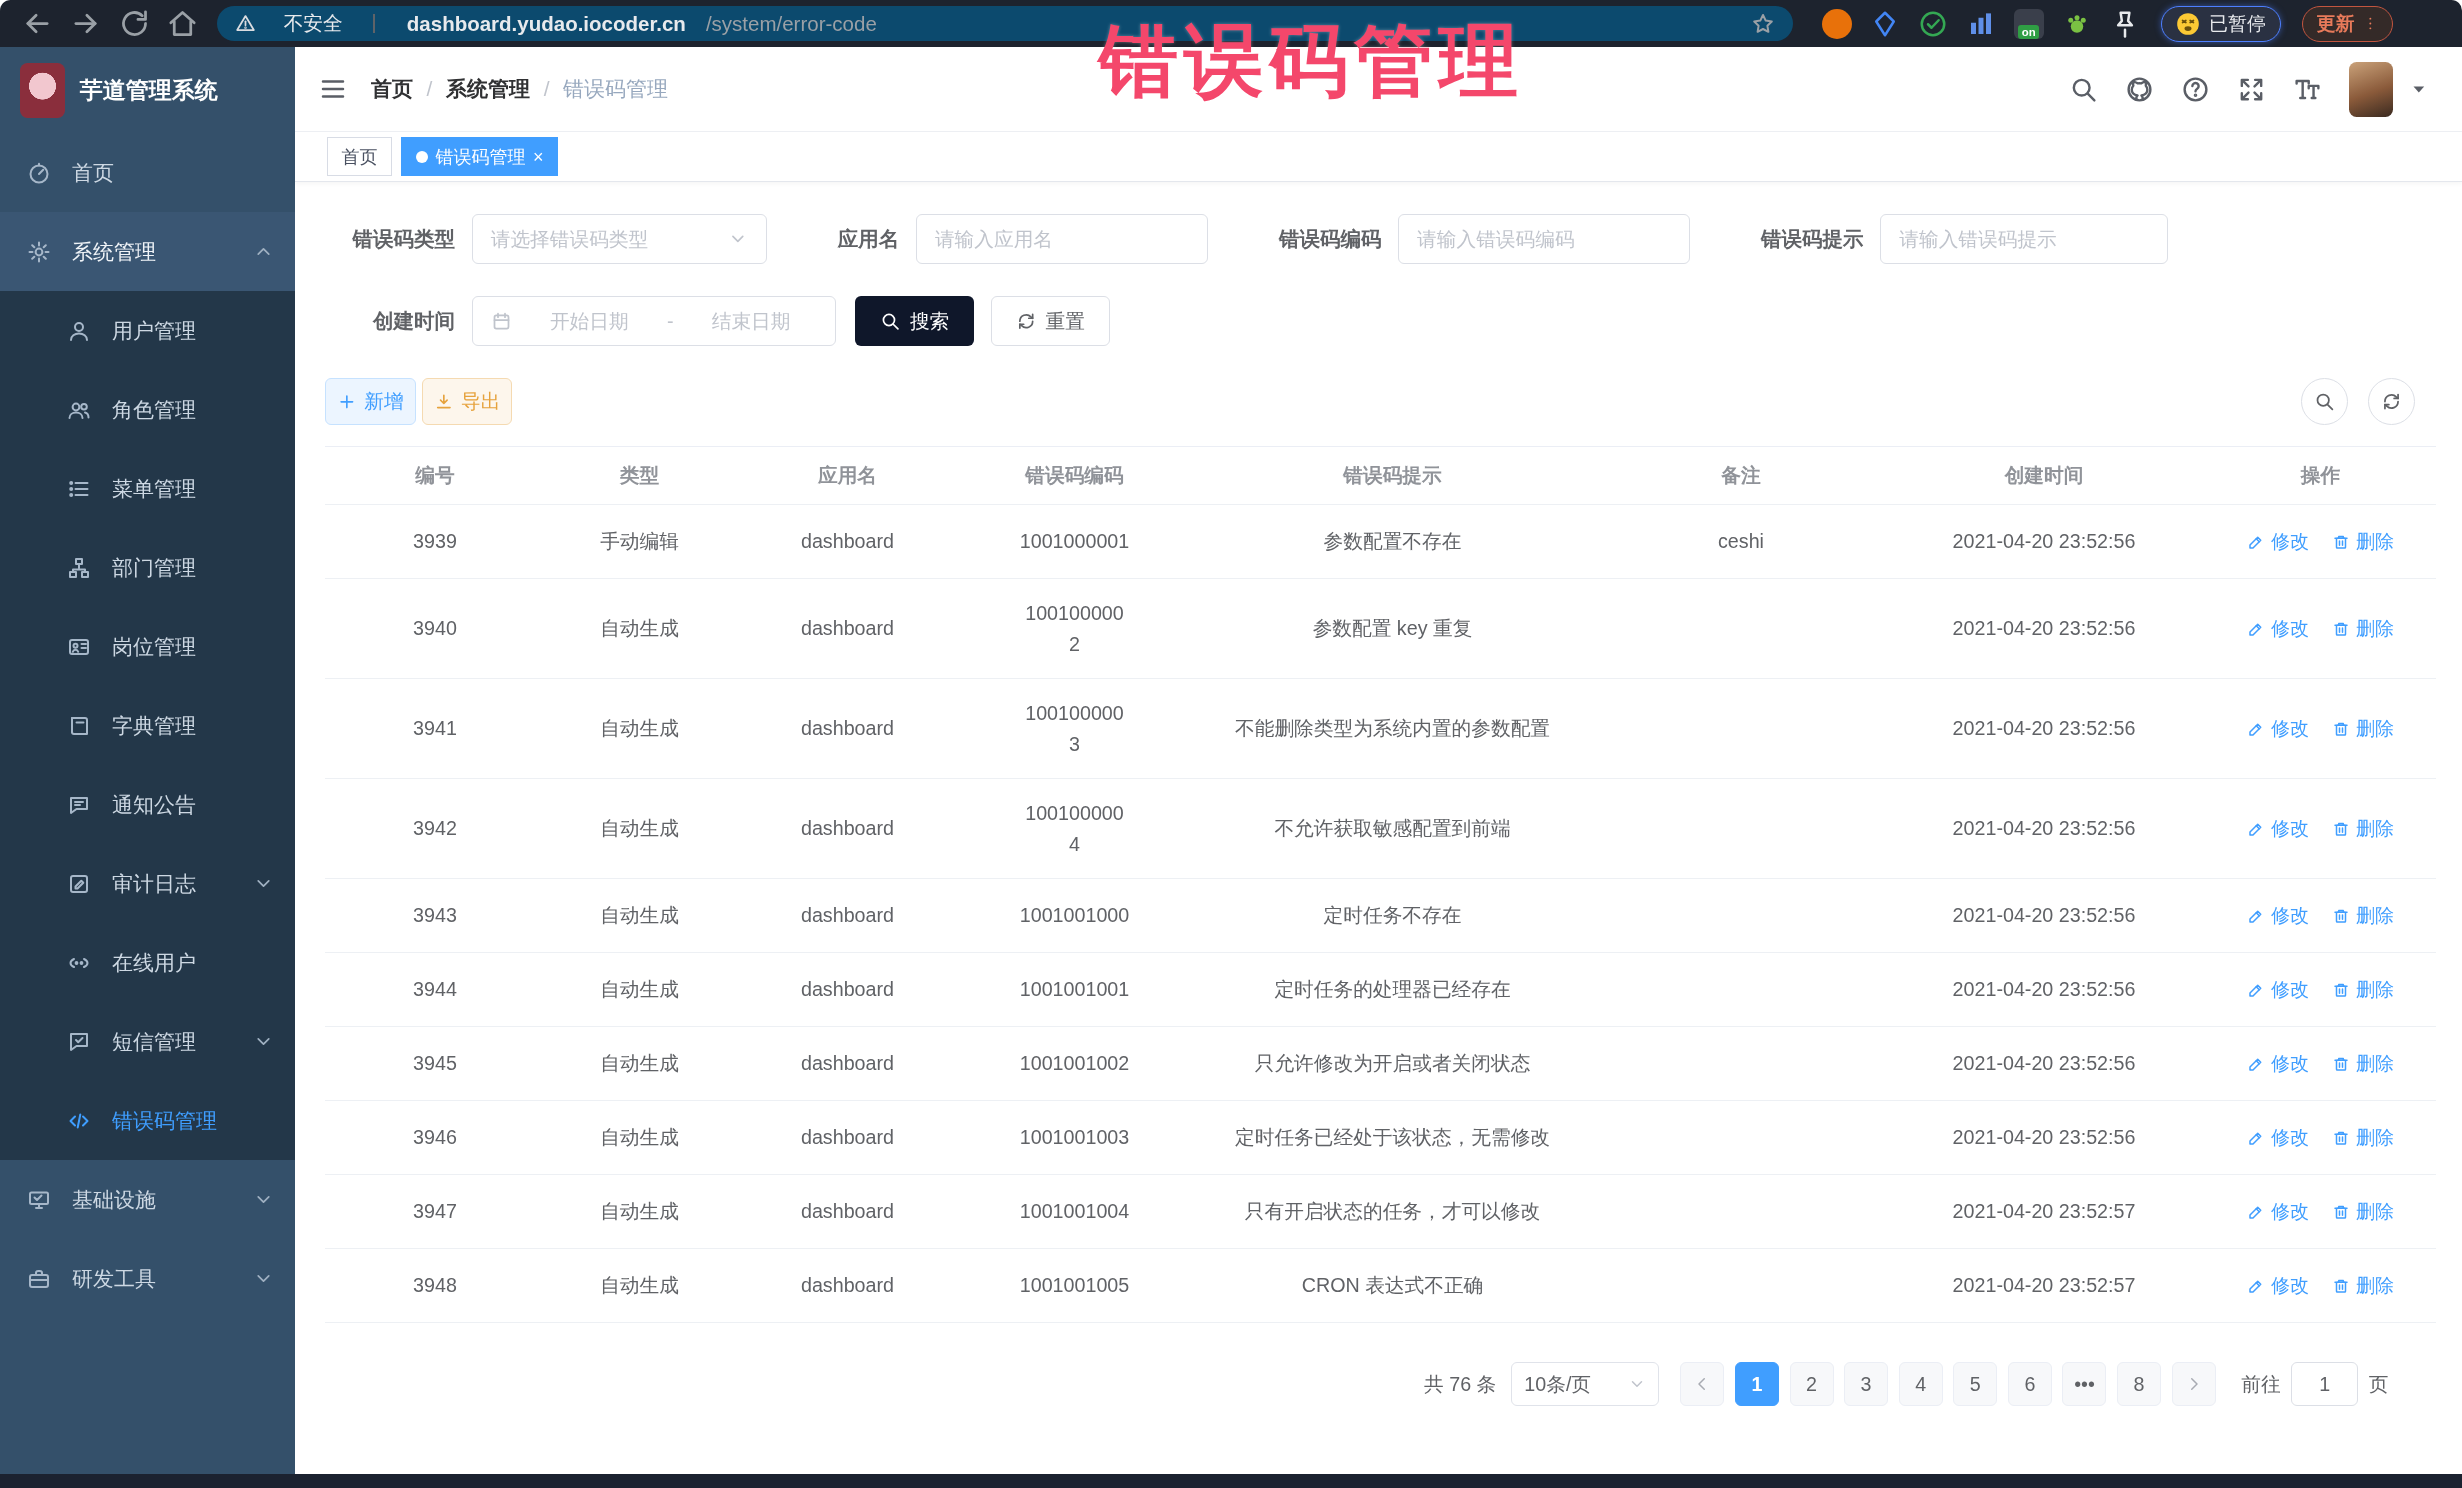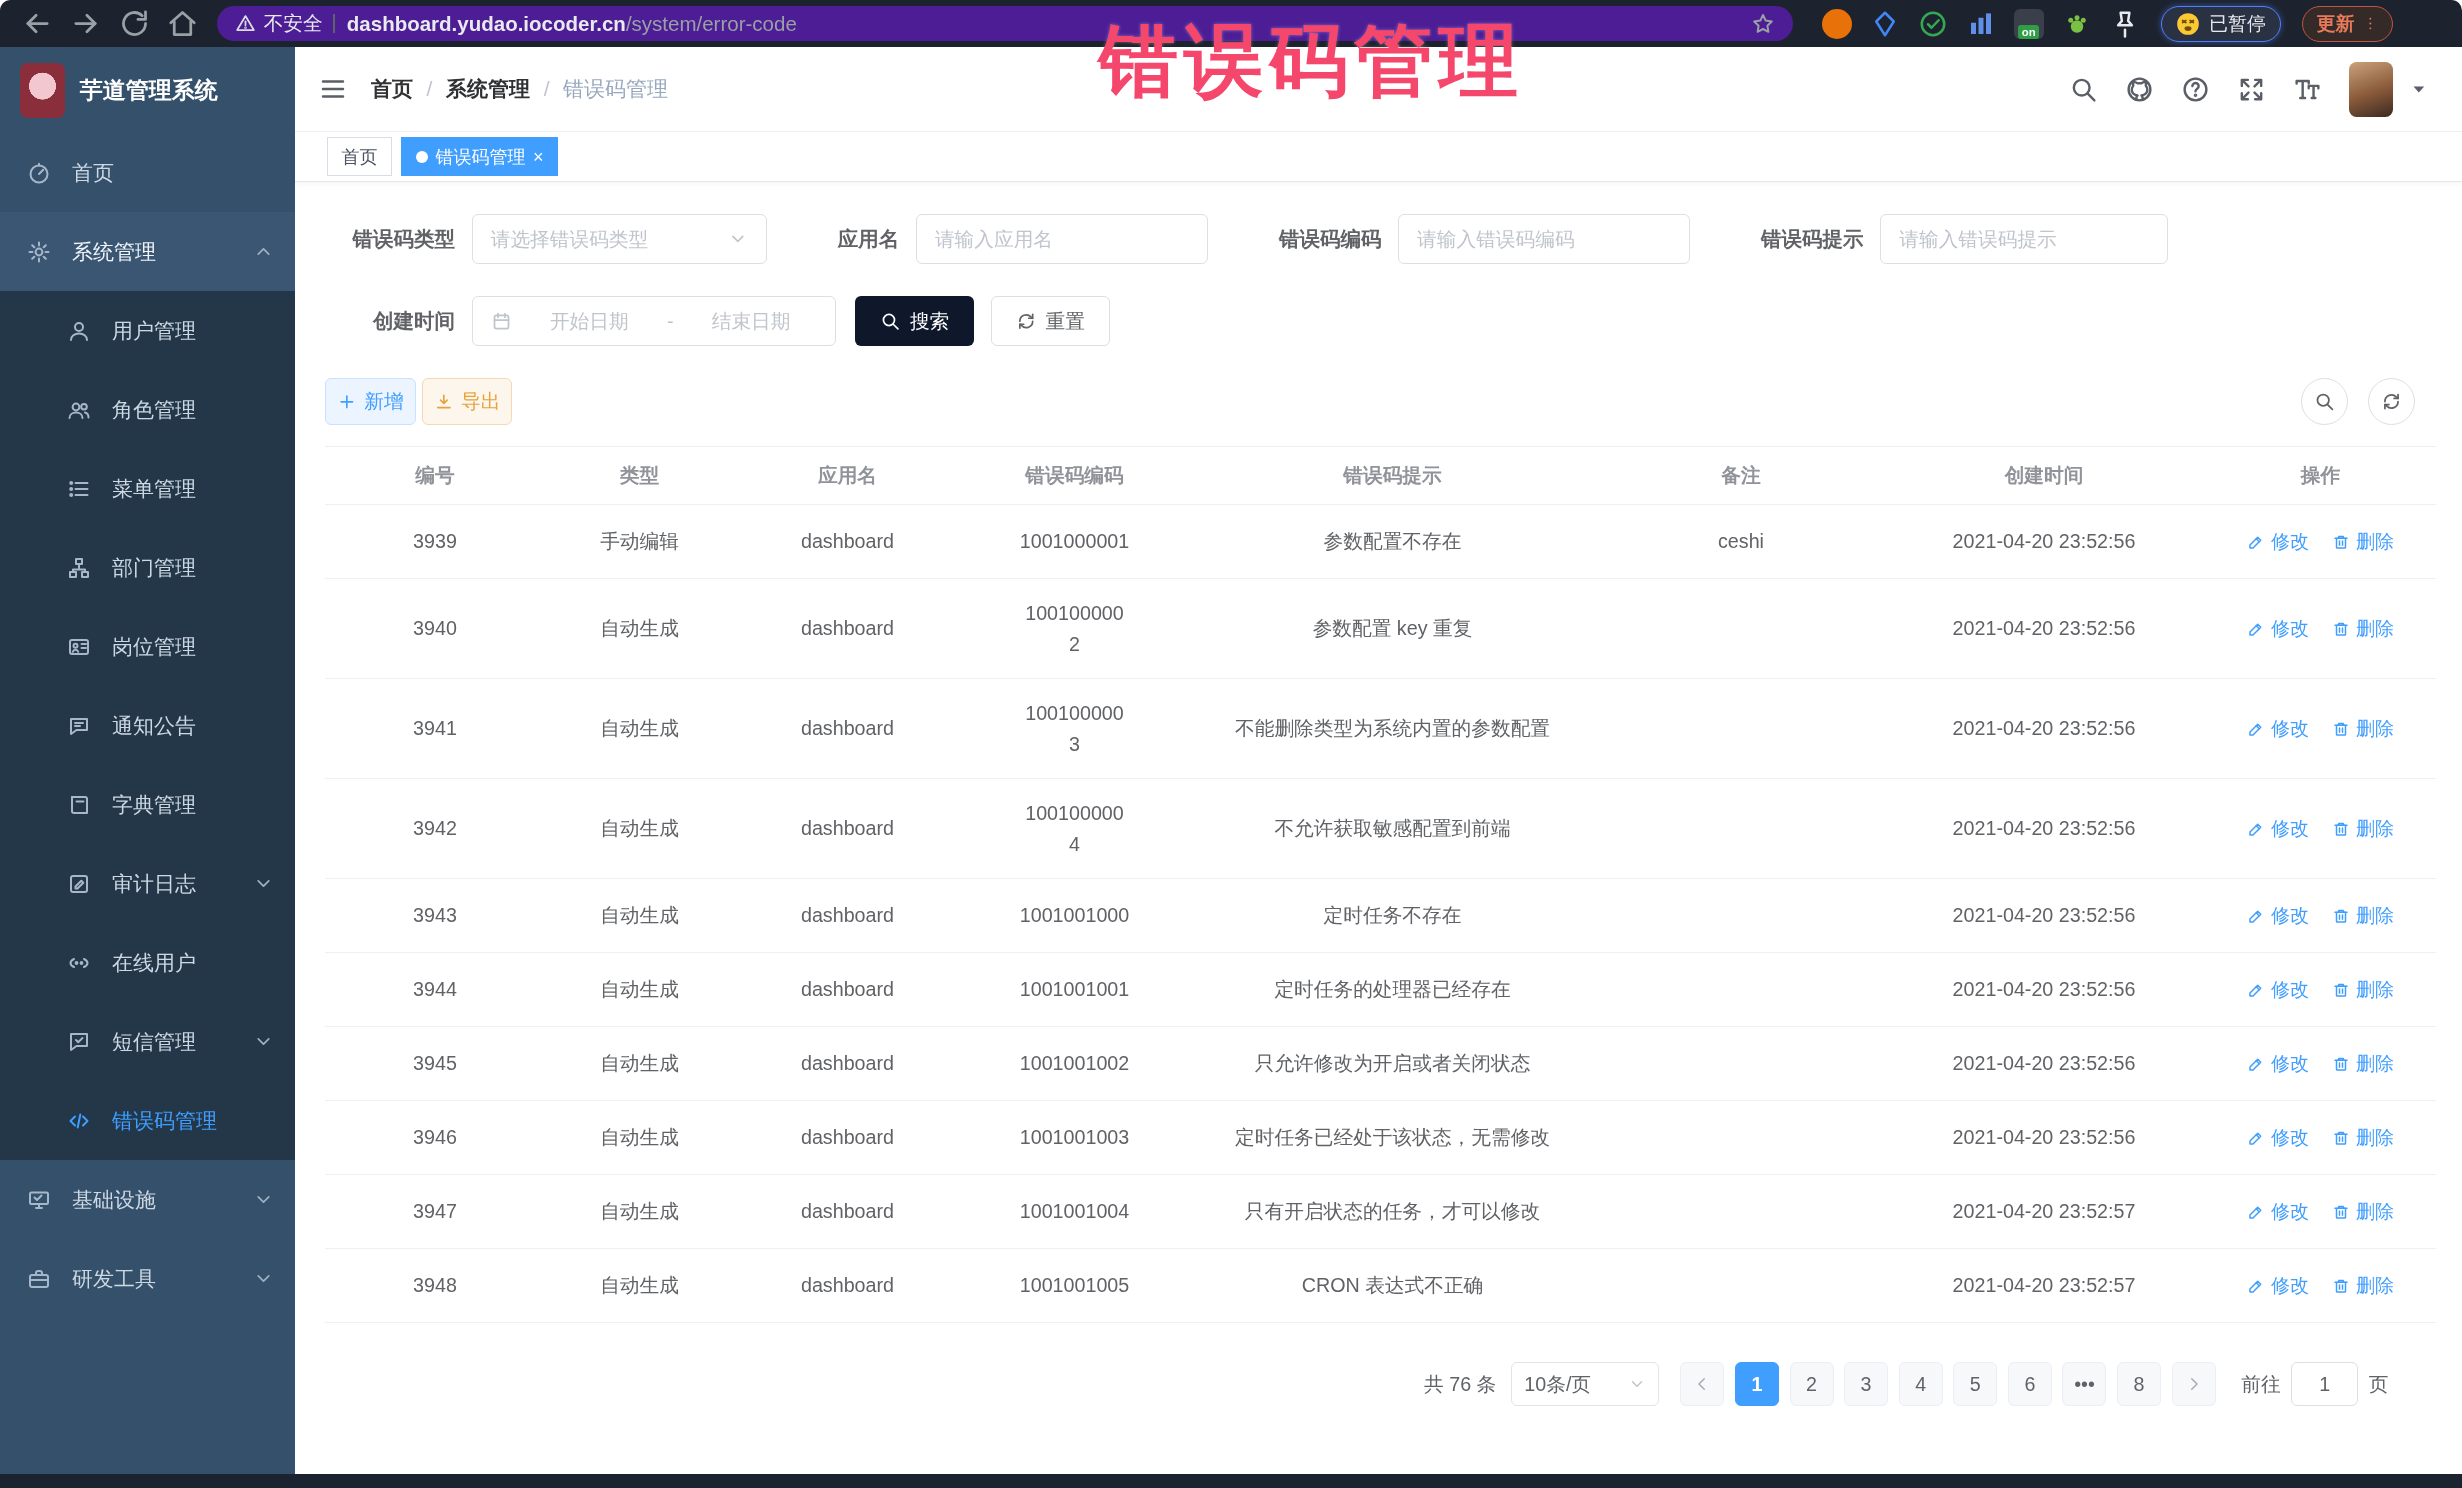"不安全" .address-bar { background: #4c1d95 -> #0c4a6e; gap: none -> 20px }
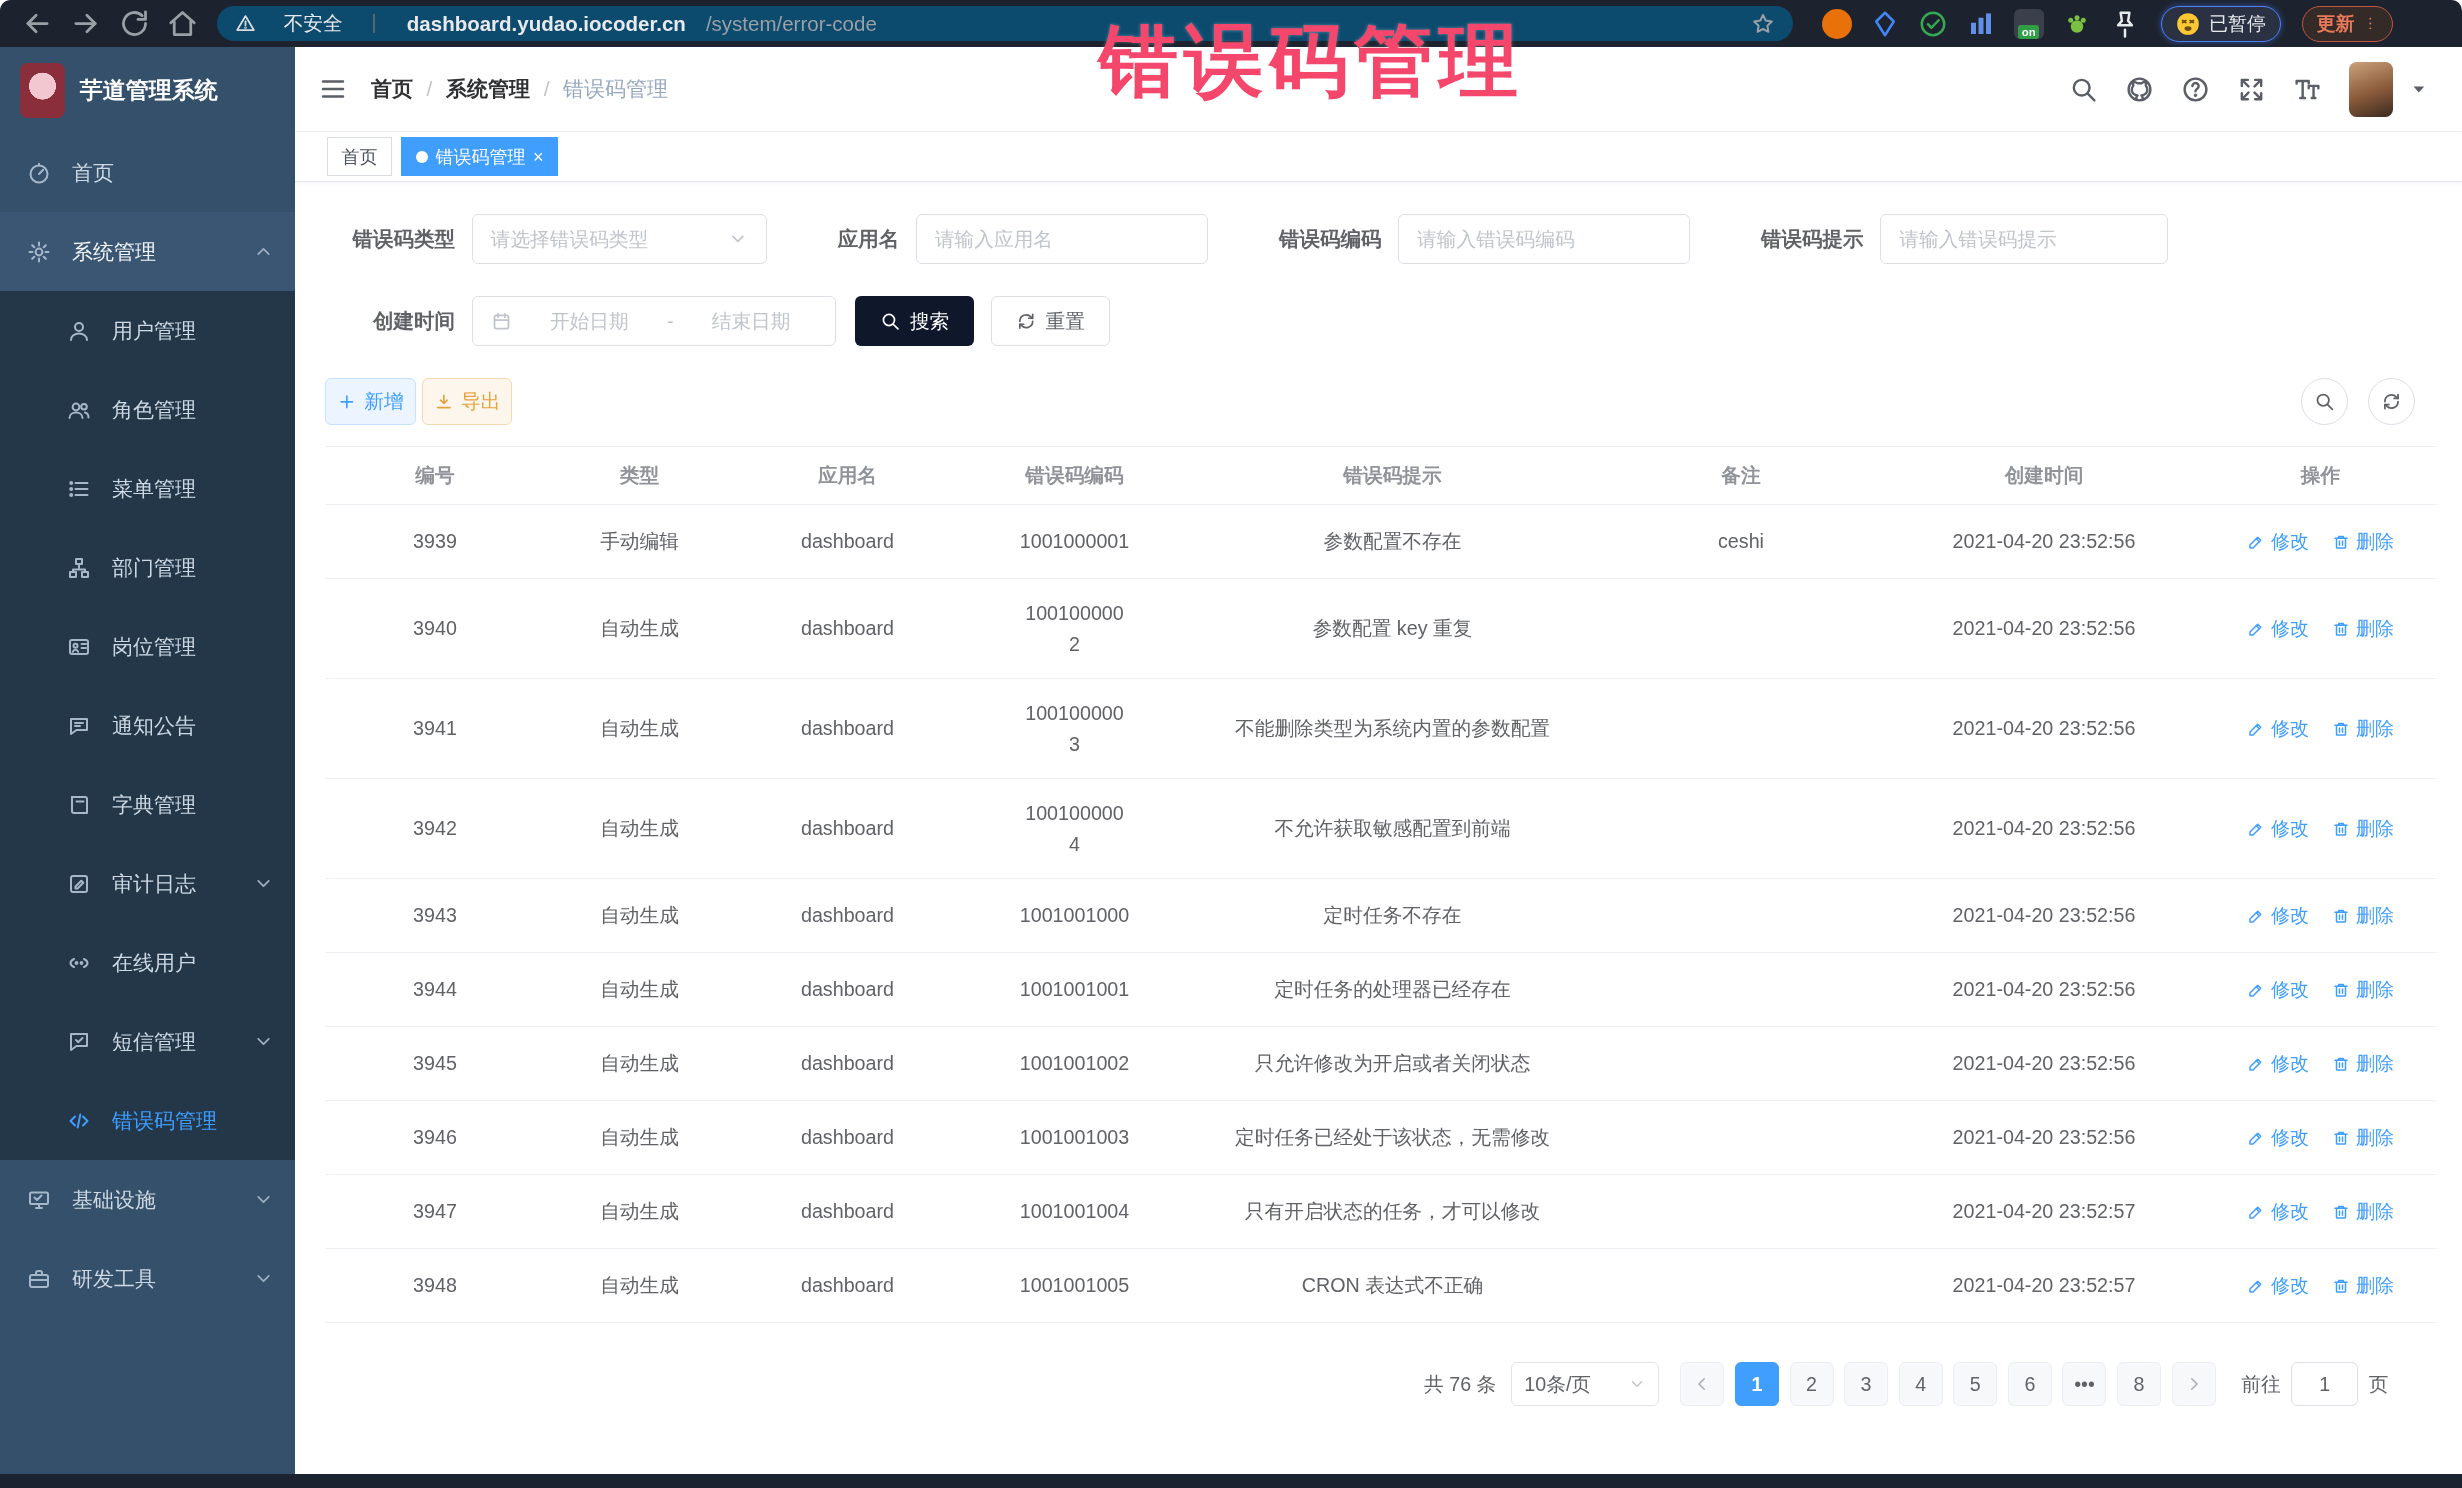"通知公告" div.menu-item { order: before "字典管理" -> after "字典管理" }
